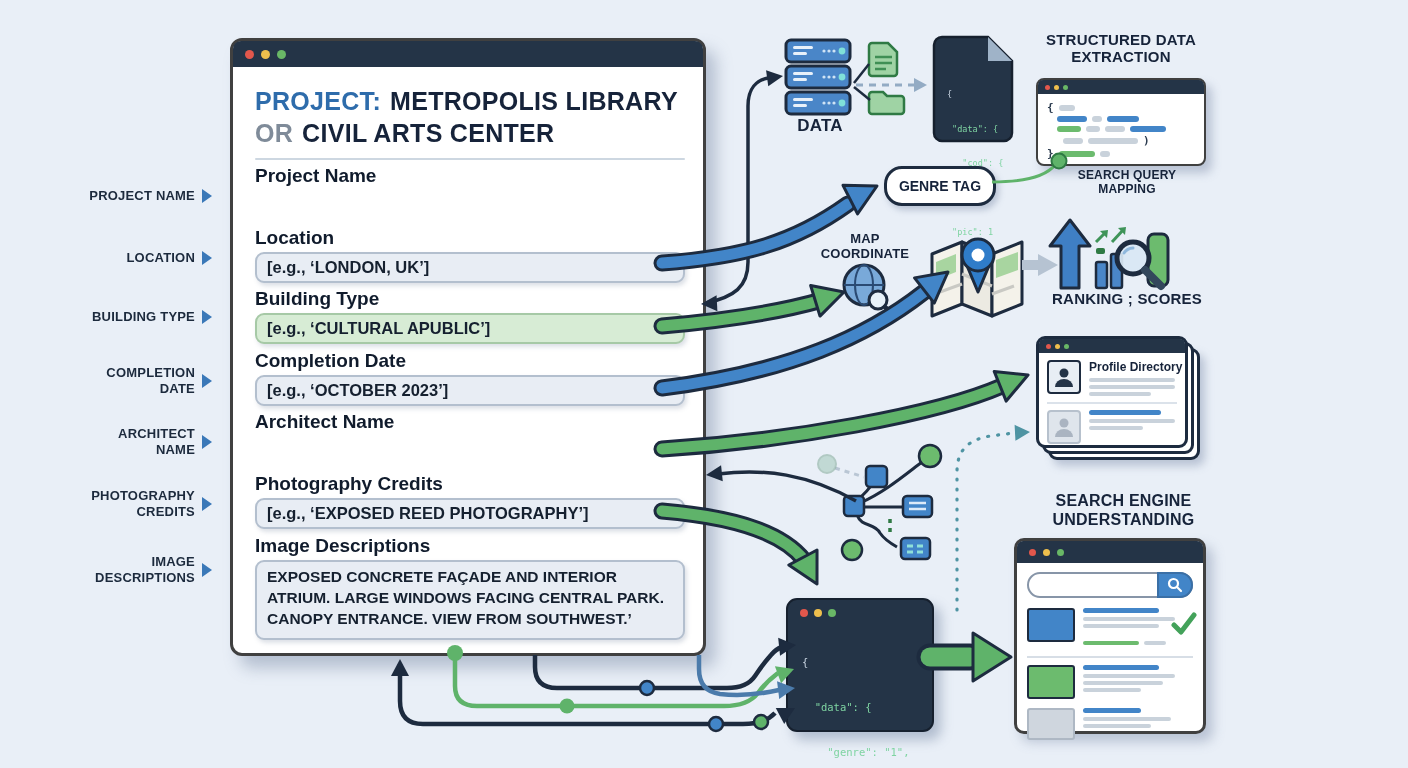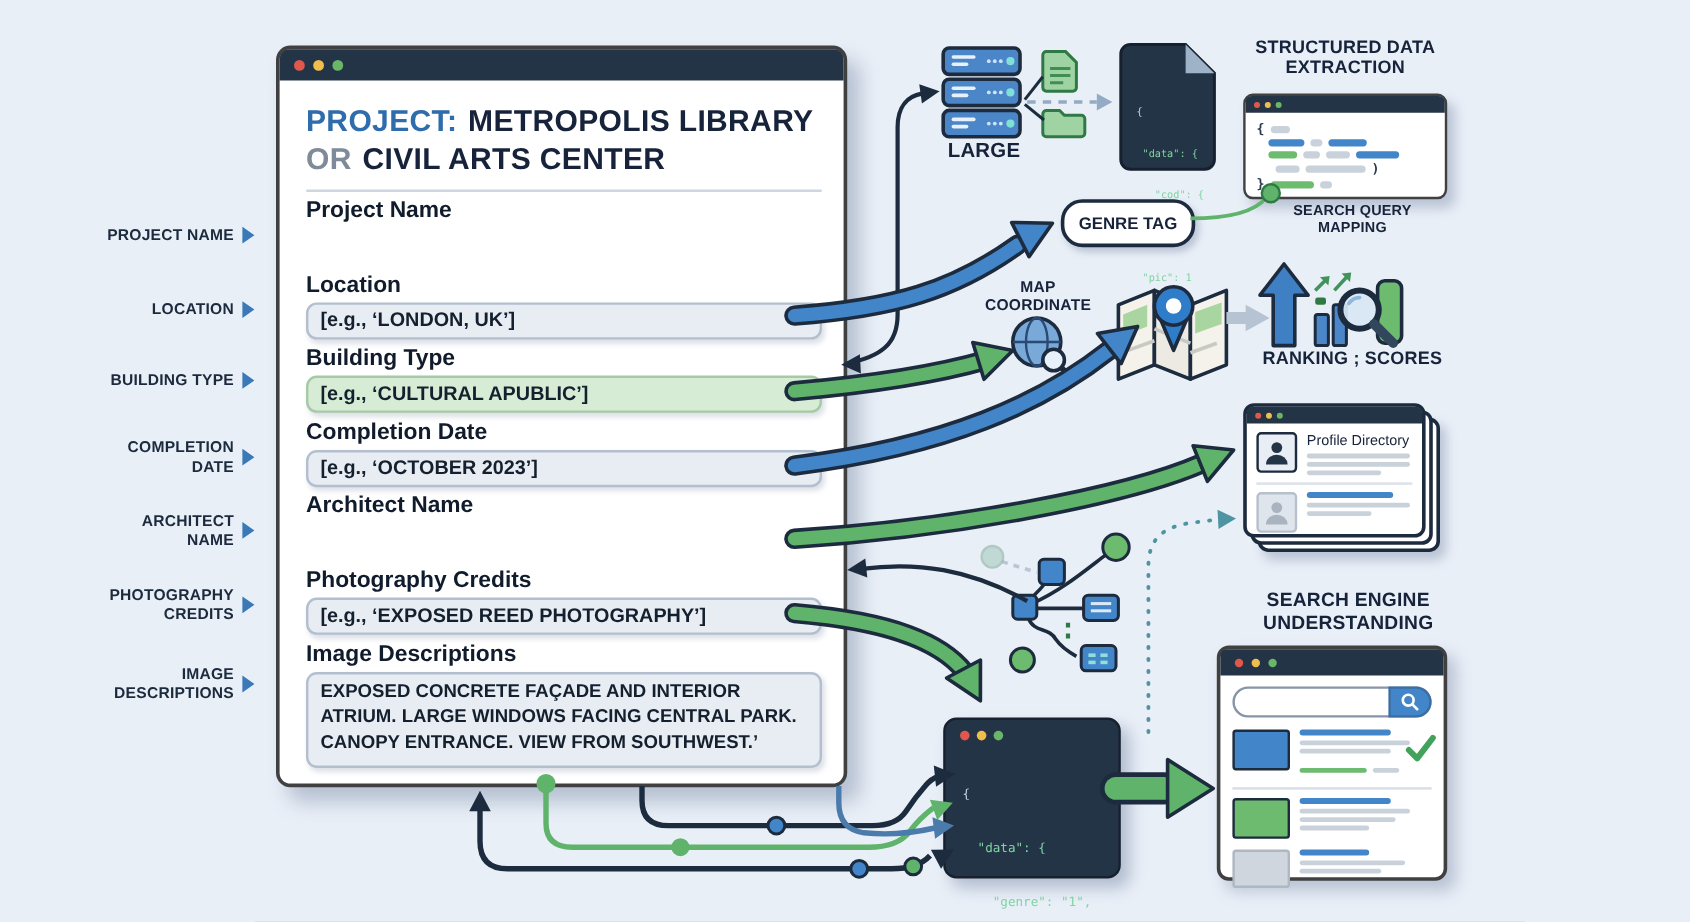"LARGE" div.hd { text: LARGE -> DATA }
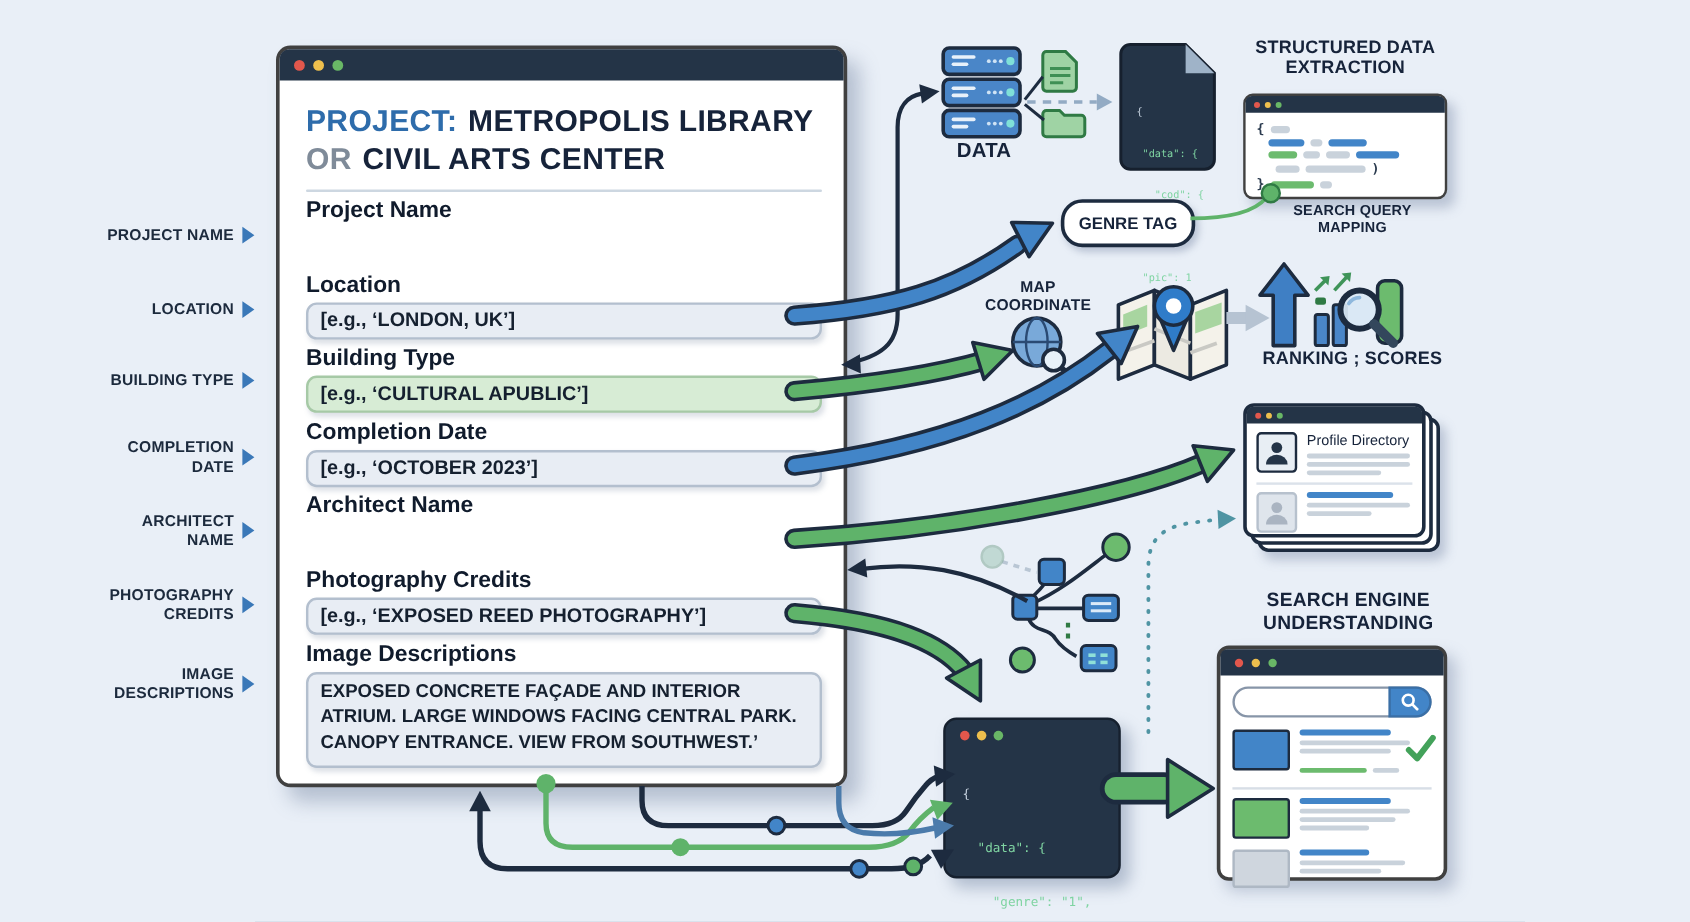"Profile Directory" div { font-weight: 400 -> 700 }
